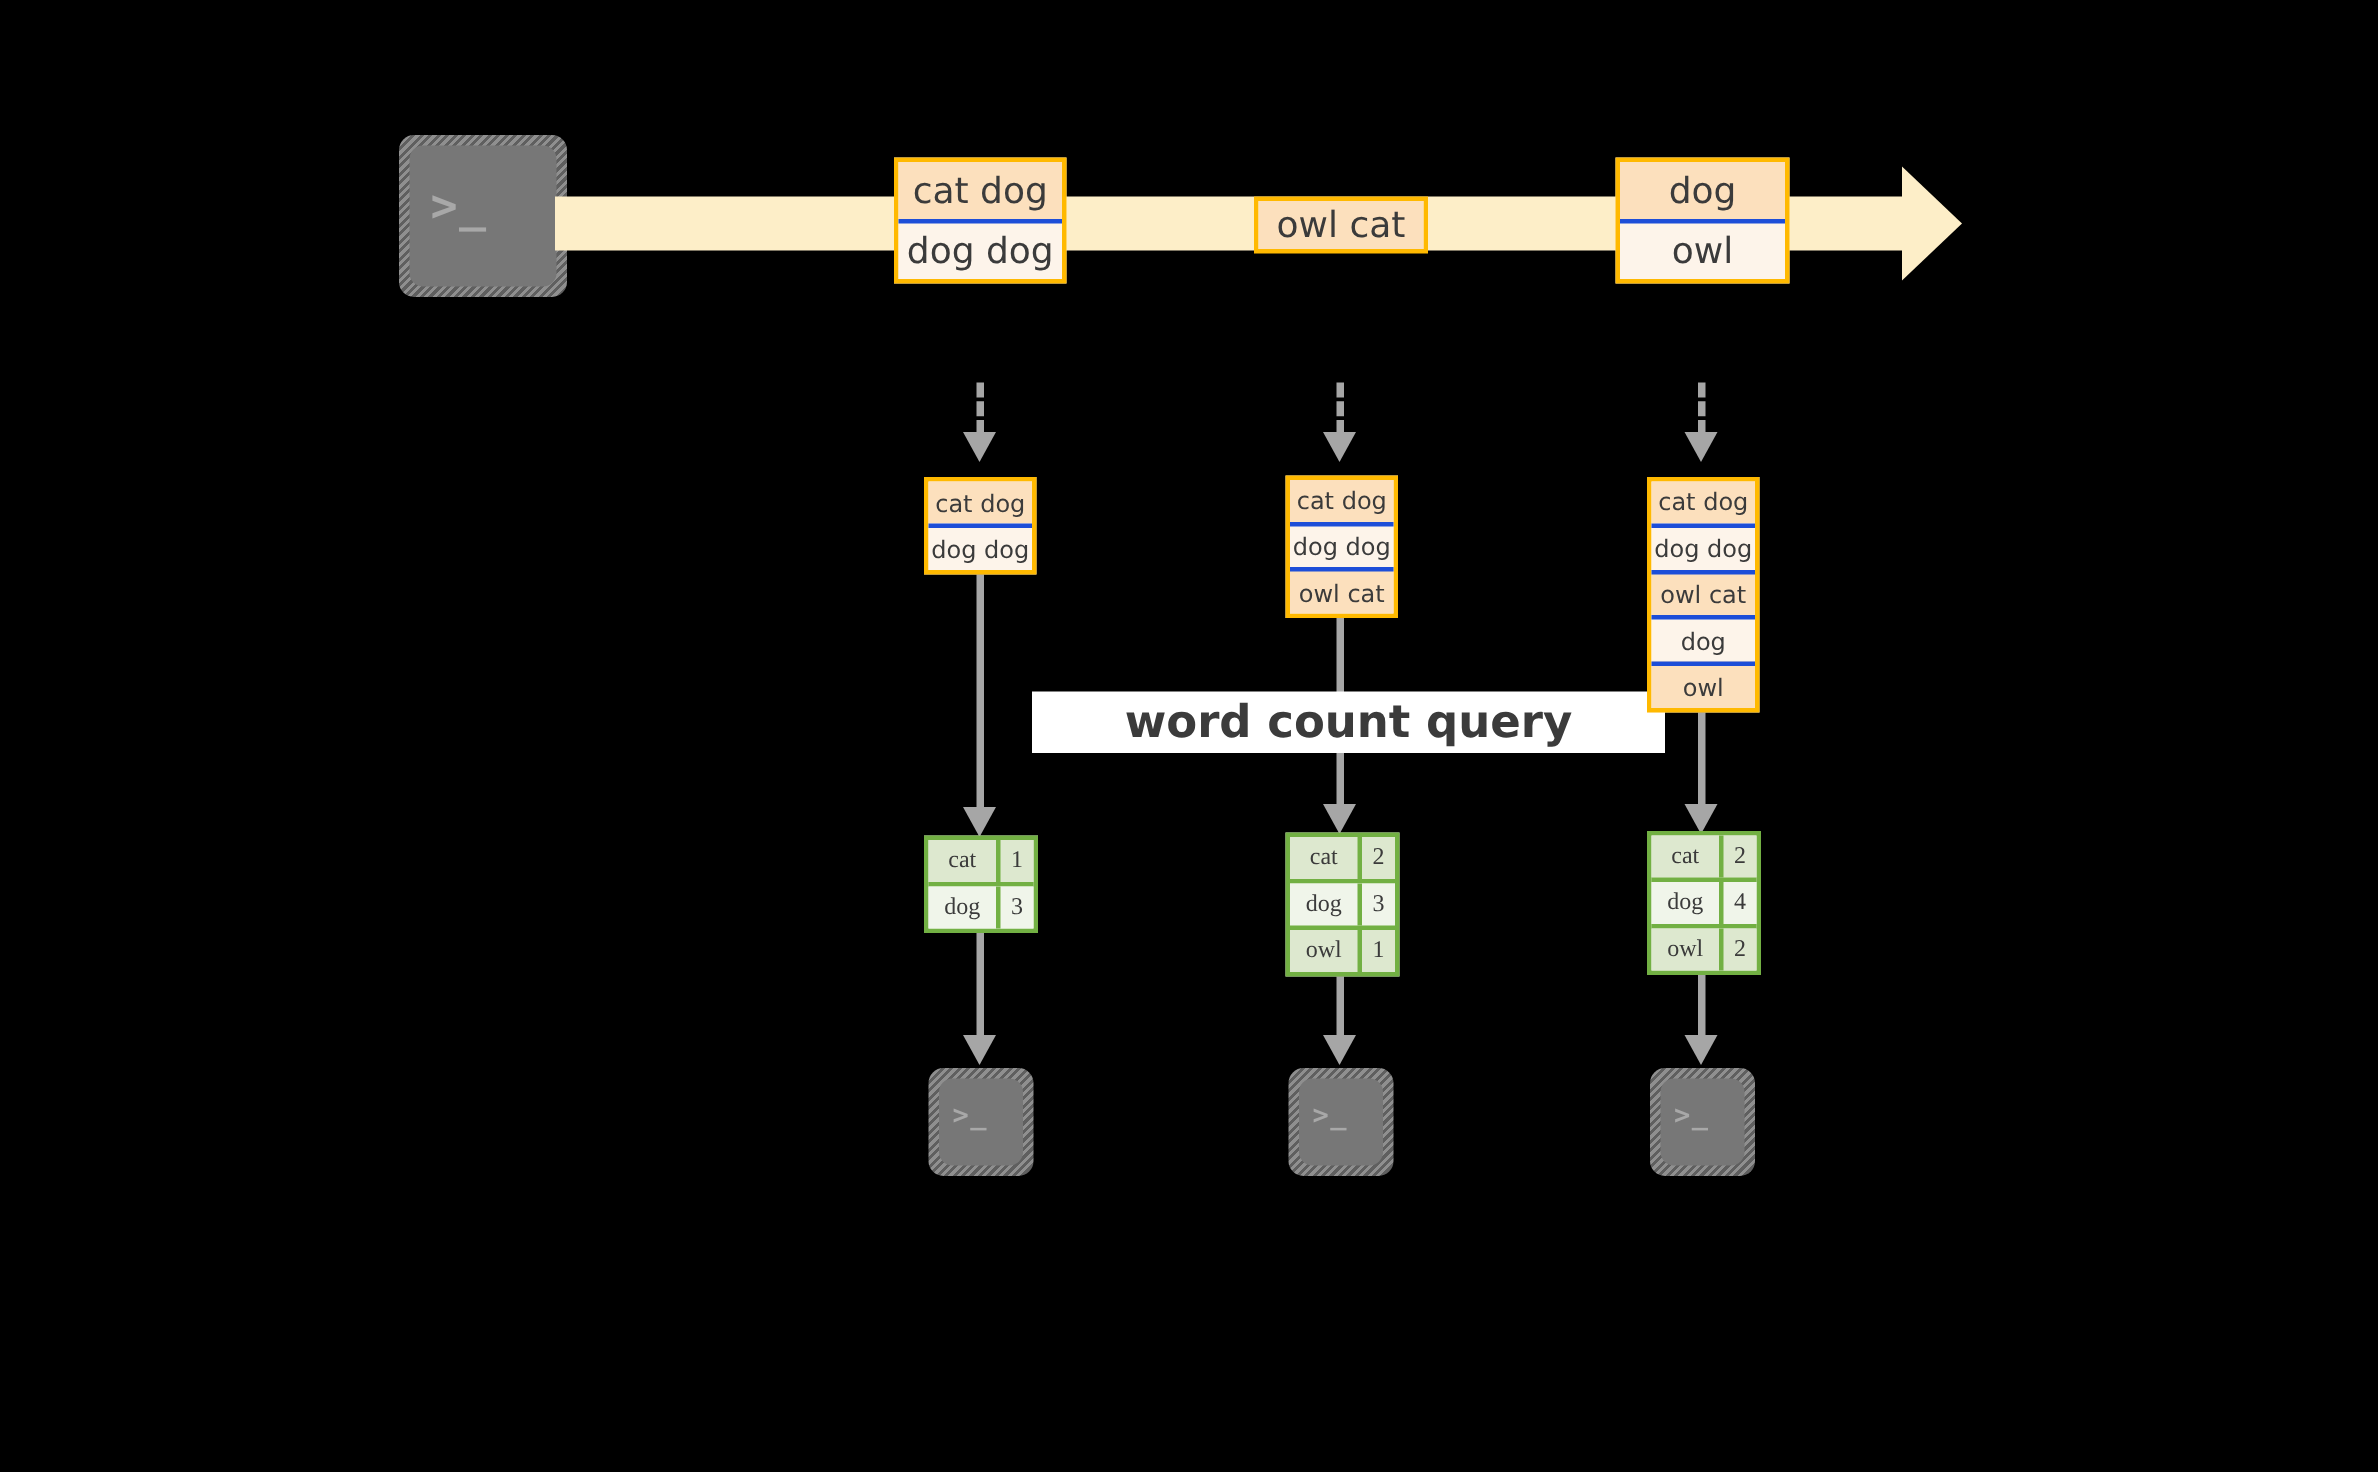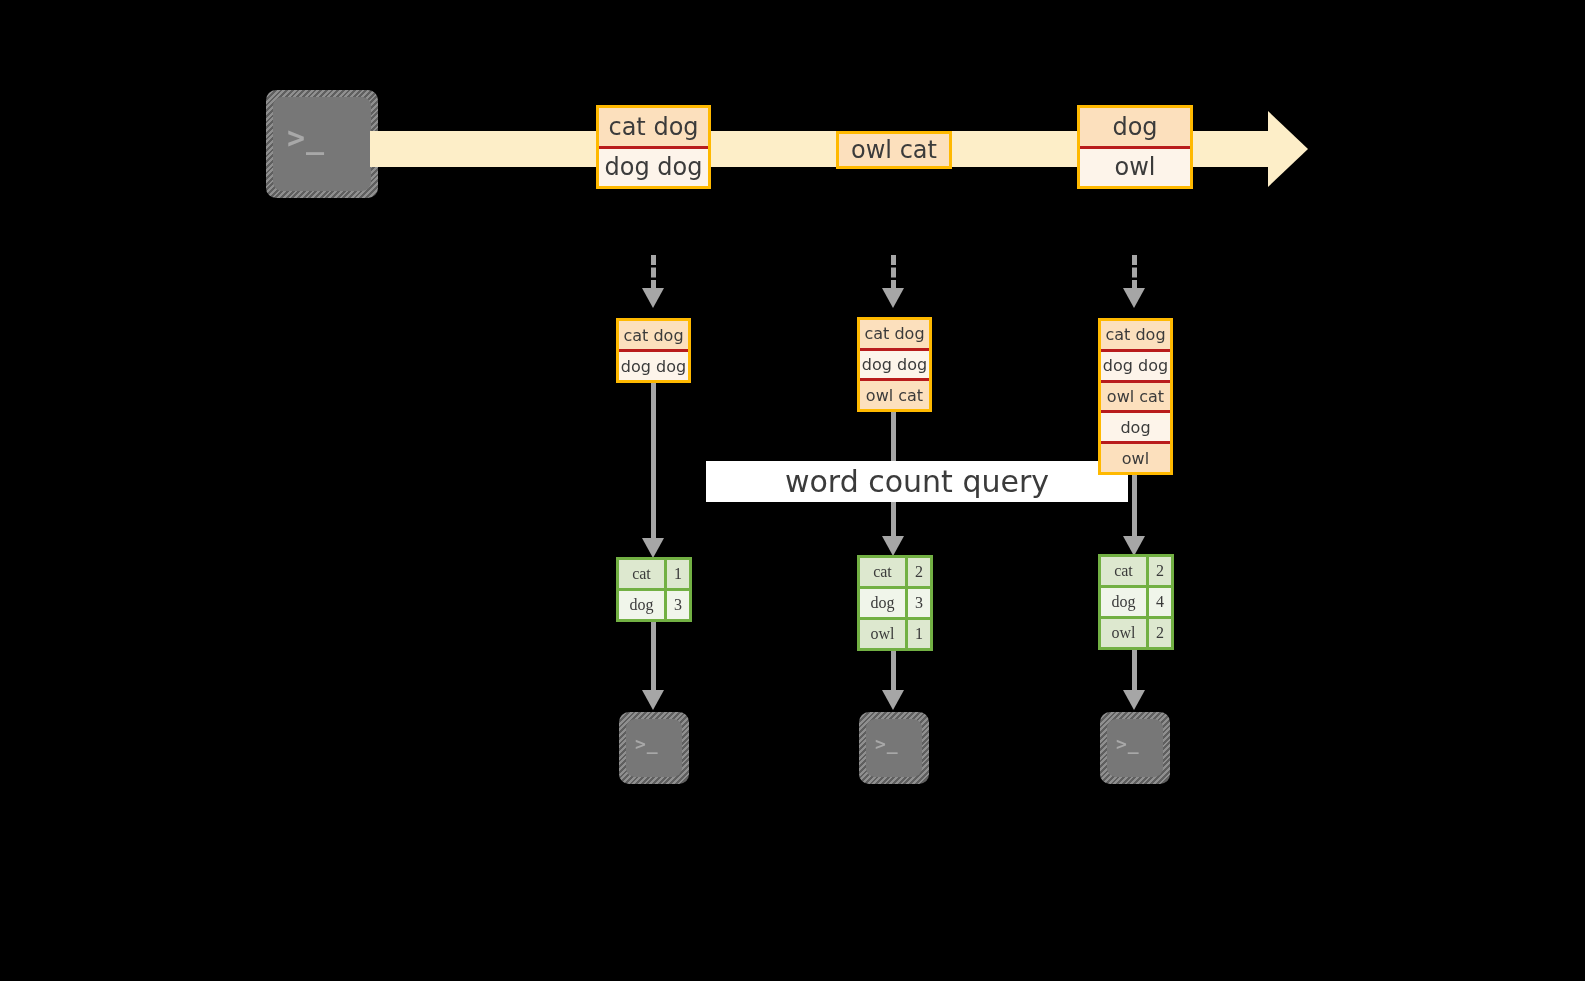"dog dog" .obox .cell + .cell { border-top: 3px solid #b91c1c -> 3px solid #1d4ed8 }
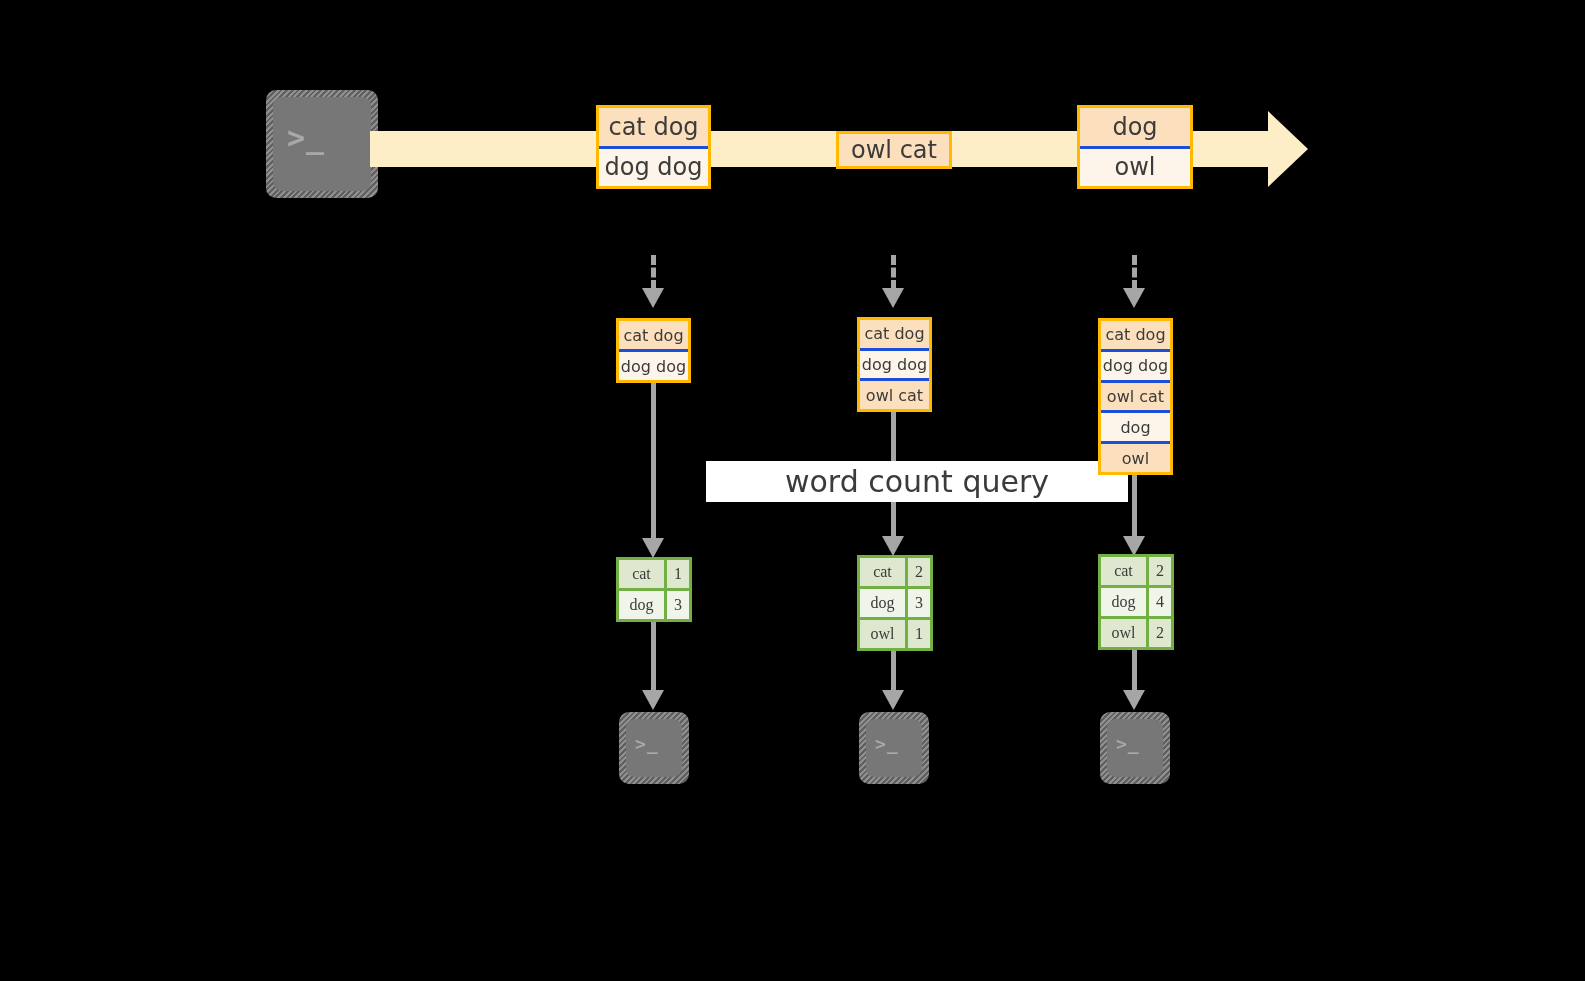"word count query" div.qlabel { font-weight: none -> bold; left: 706px -> 688px }
